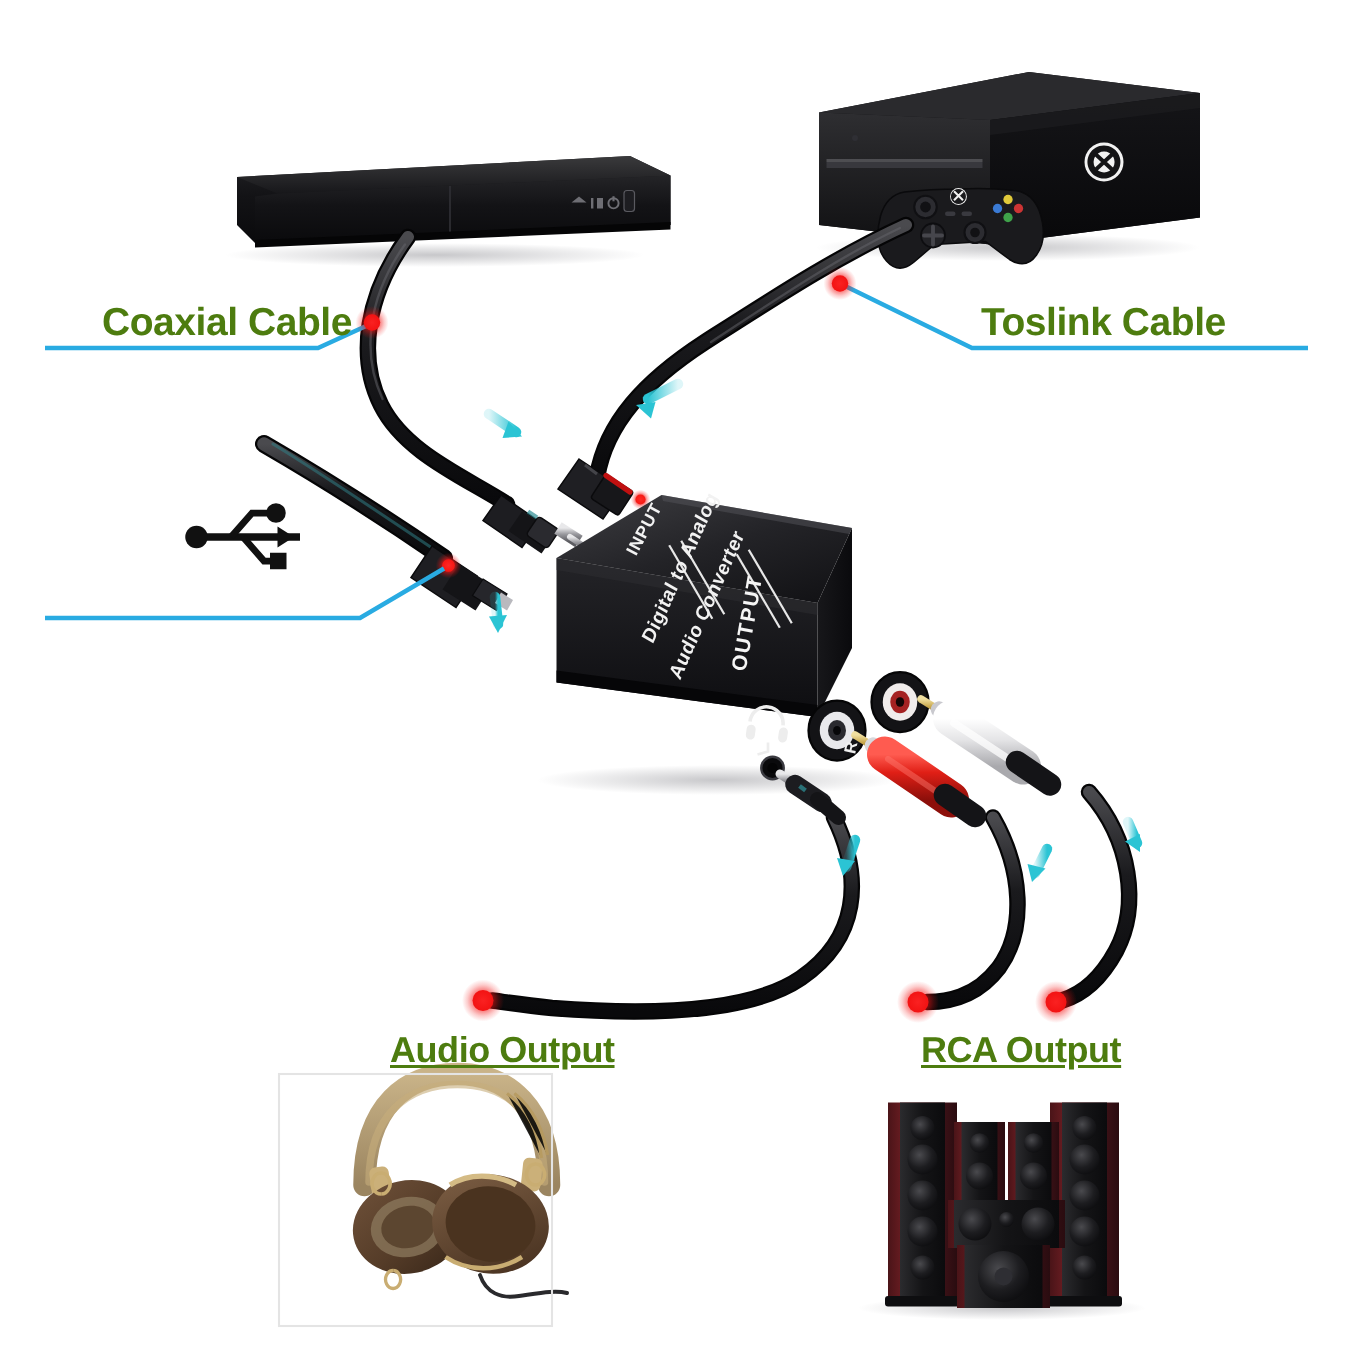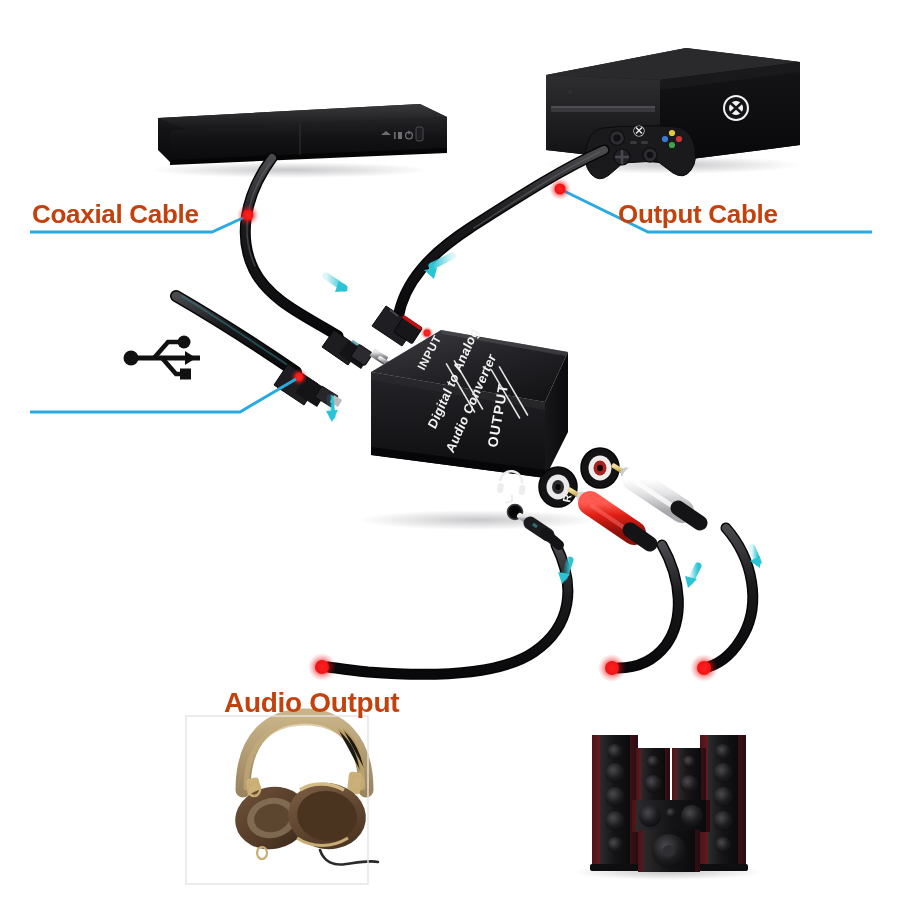"Coaxial Cable" .lbl { color: #c2410c -> #4d7c0f; margin-left: none -> 36px }
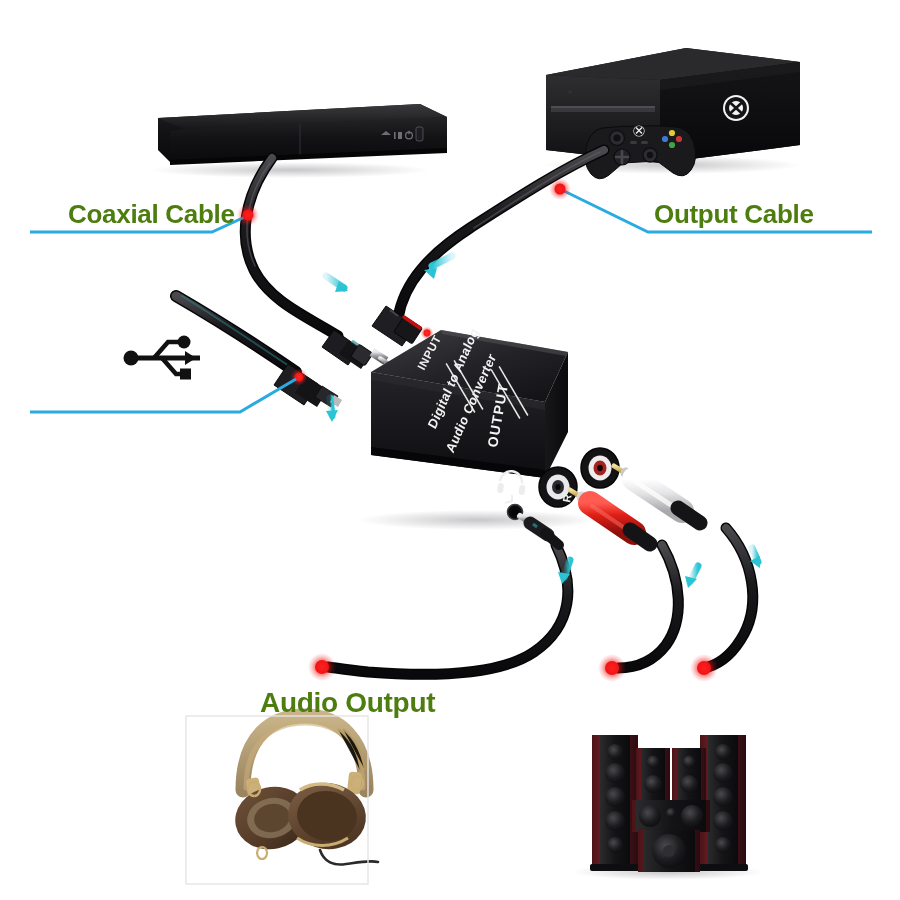"Output Cable" div.lbl { text: Output -> Toslink }
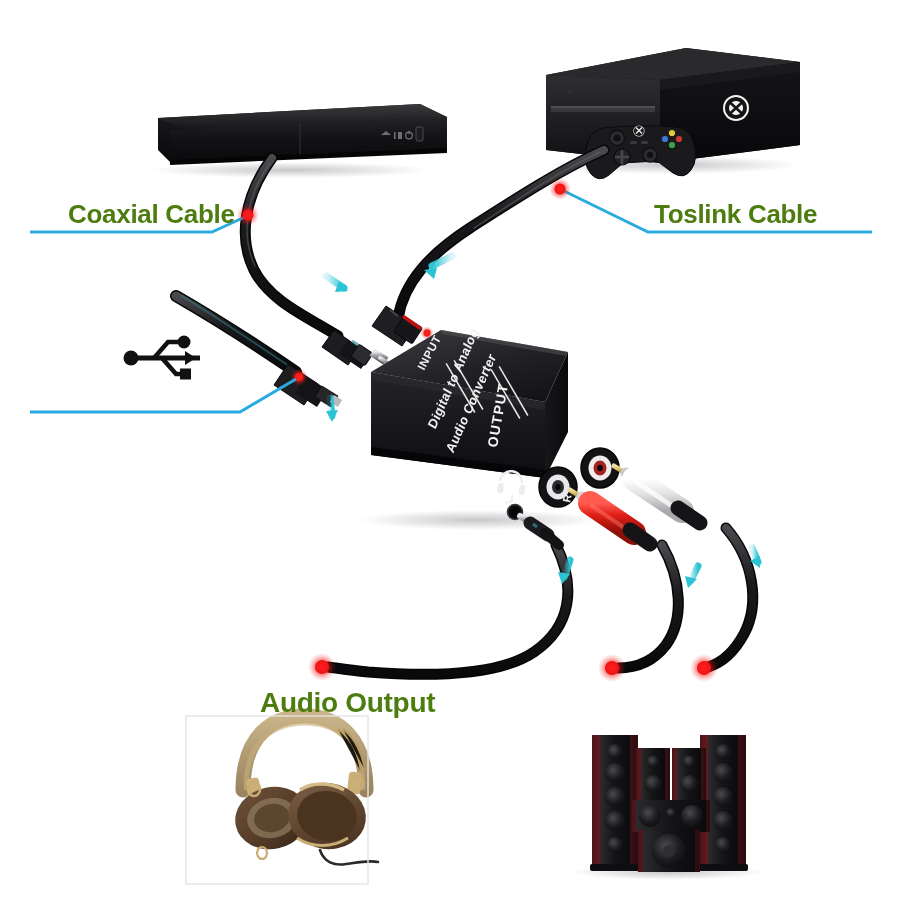"Audio Output" .lbl-out { font-size: 28px -> 24px; text-decoration: none -> underline }
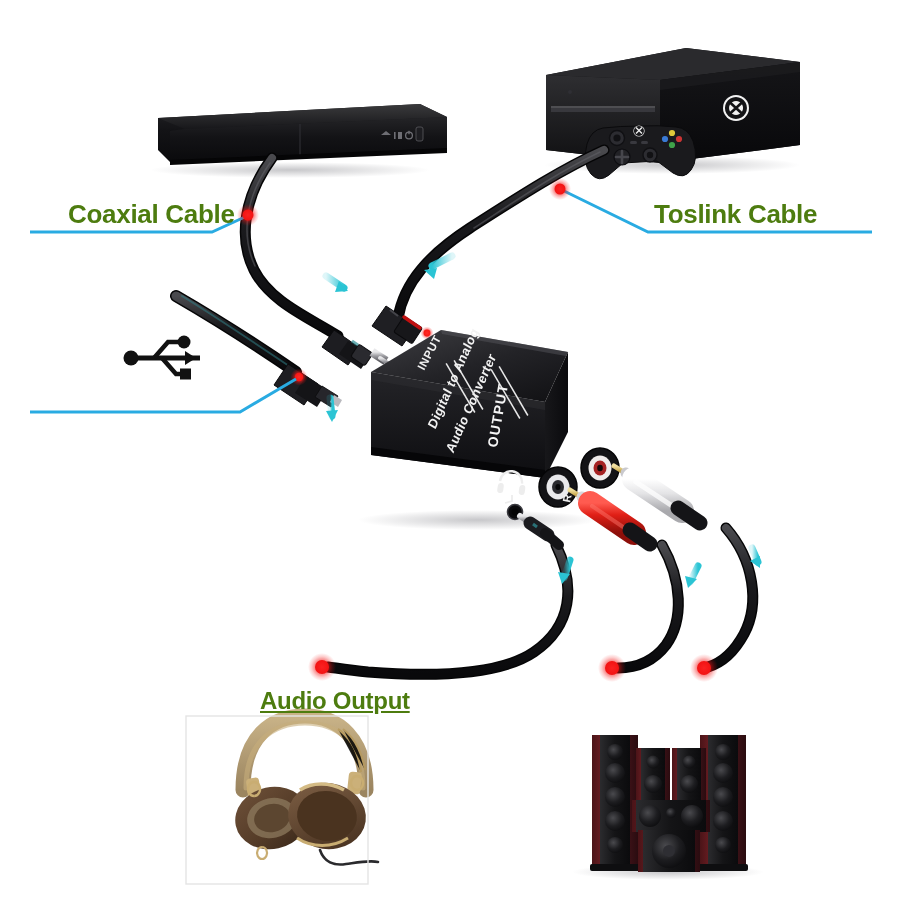"RCA Output" div.lbl { html: none -> <div>RCA Output</div> }
